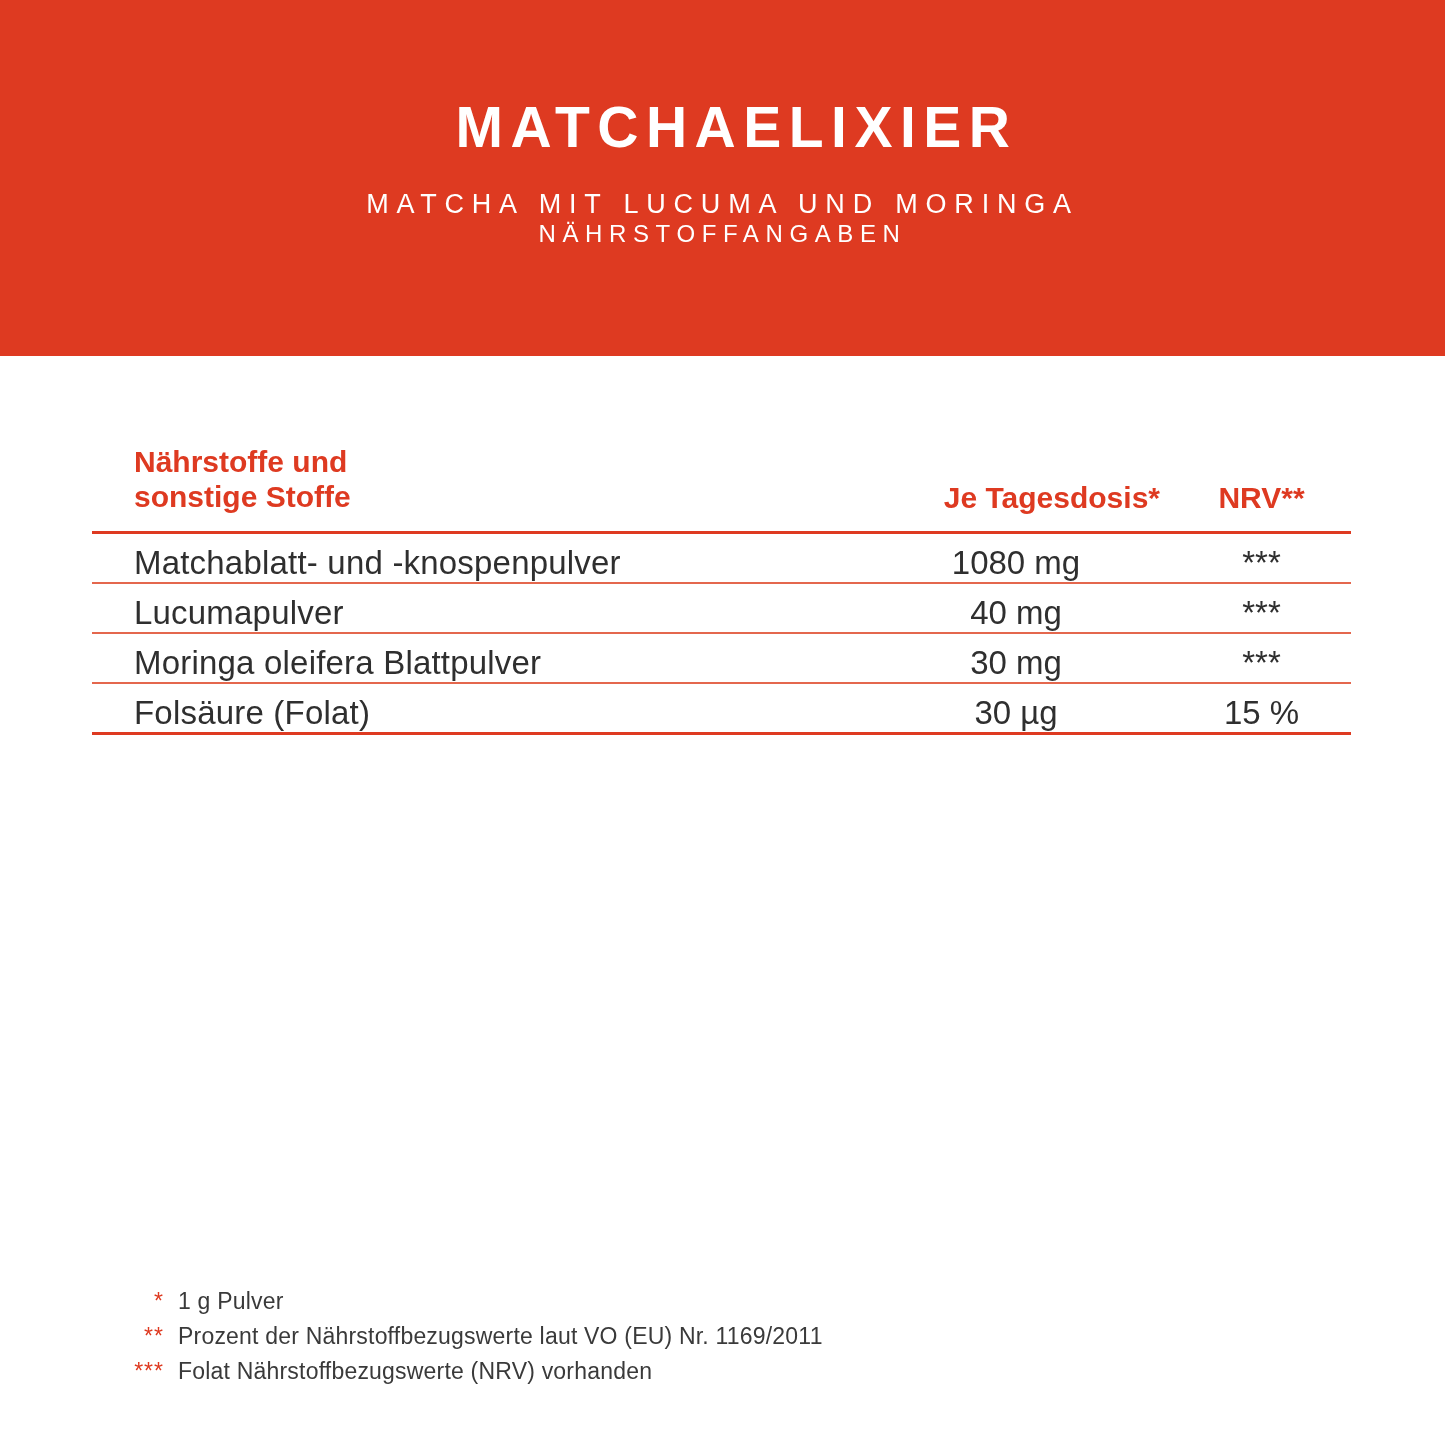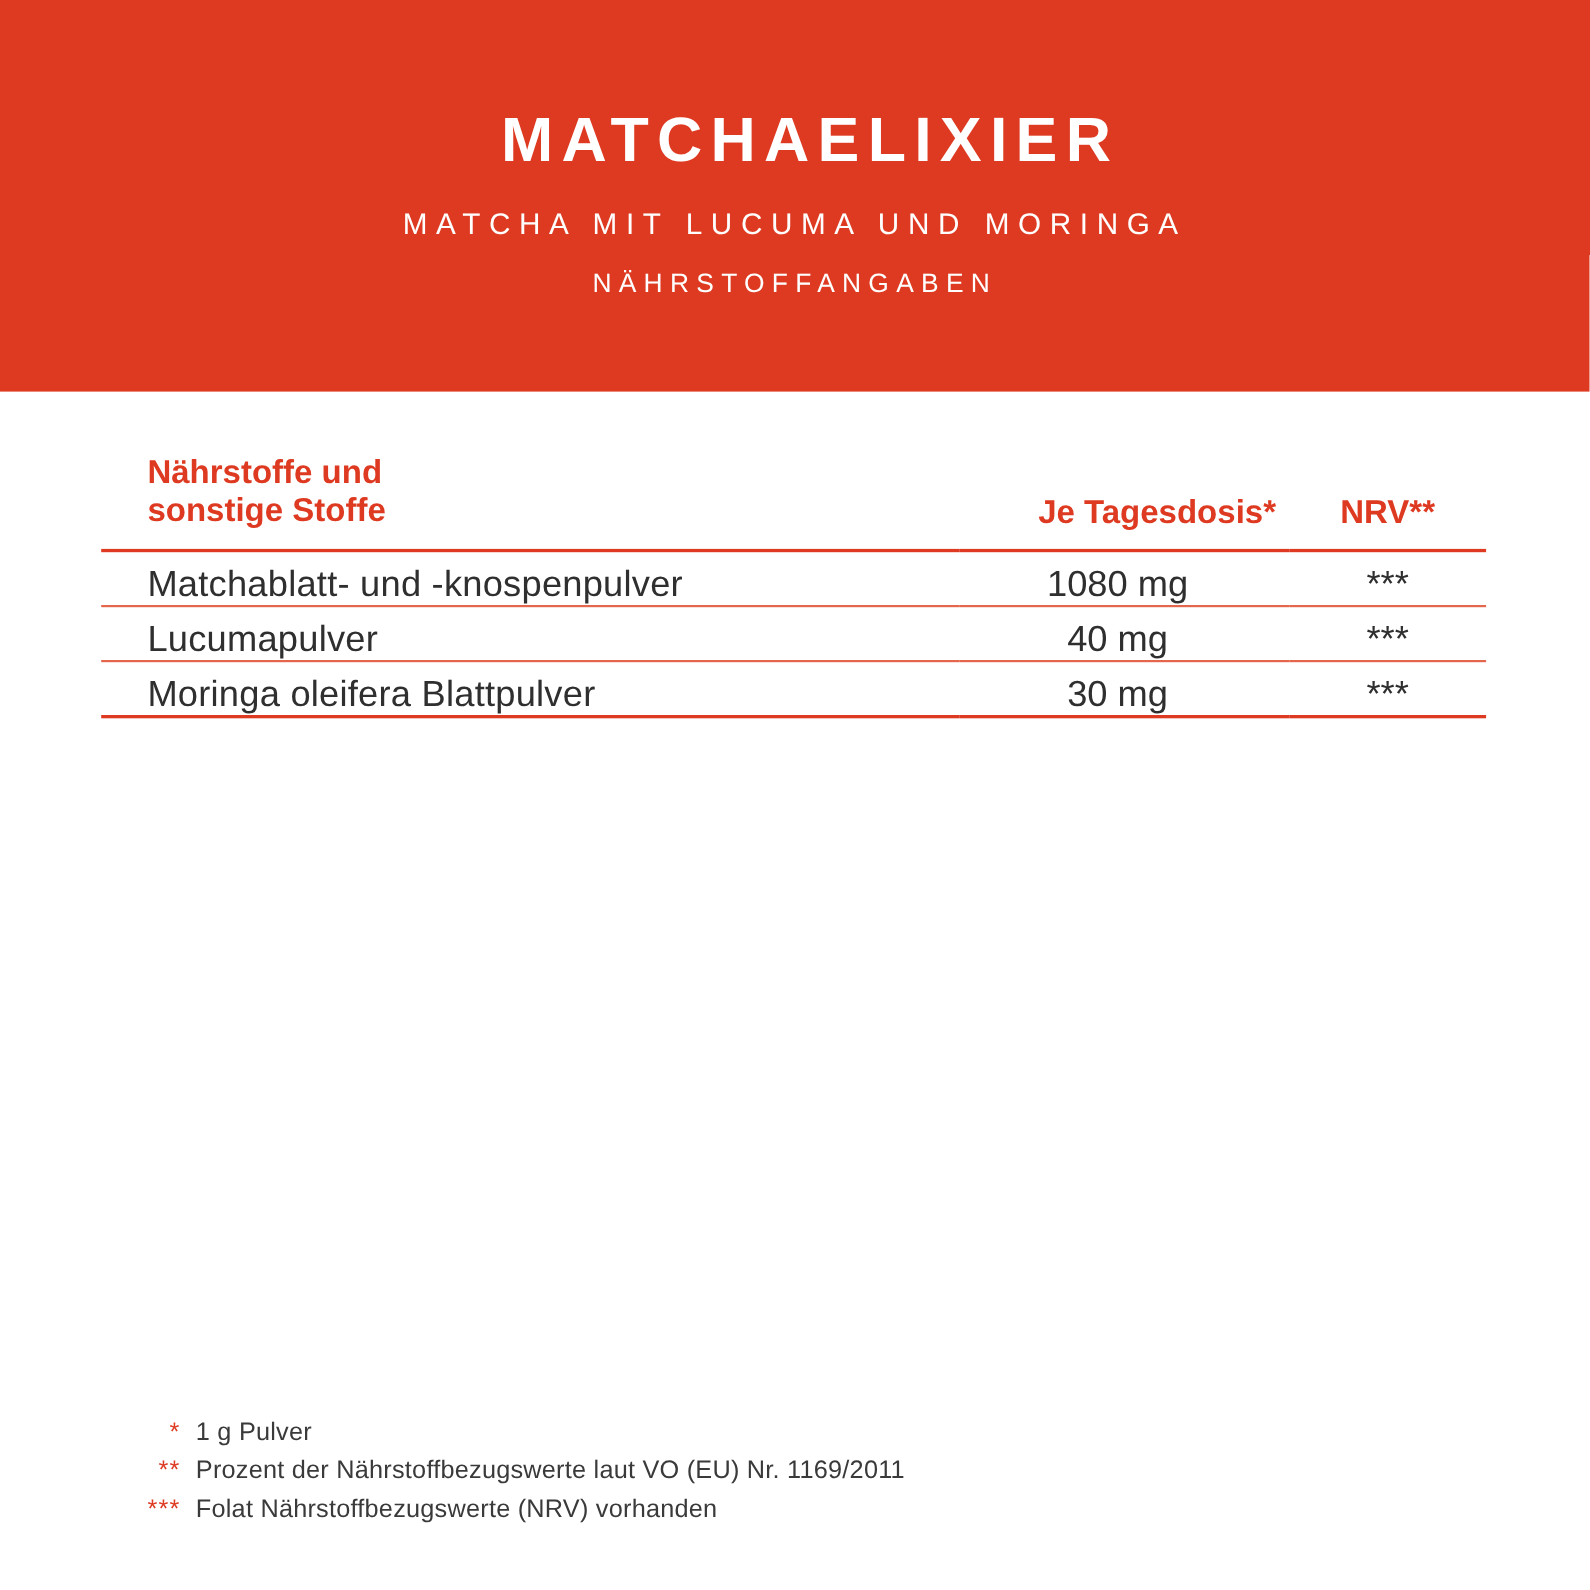"NÄHRSTOFFANGABEN" .header-sub2 { margin-top: 24px -> none }
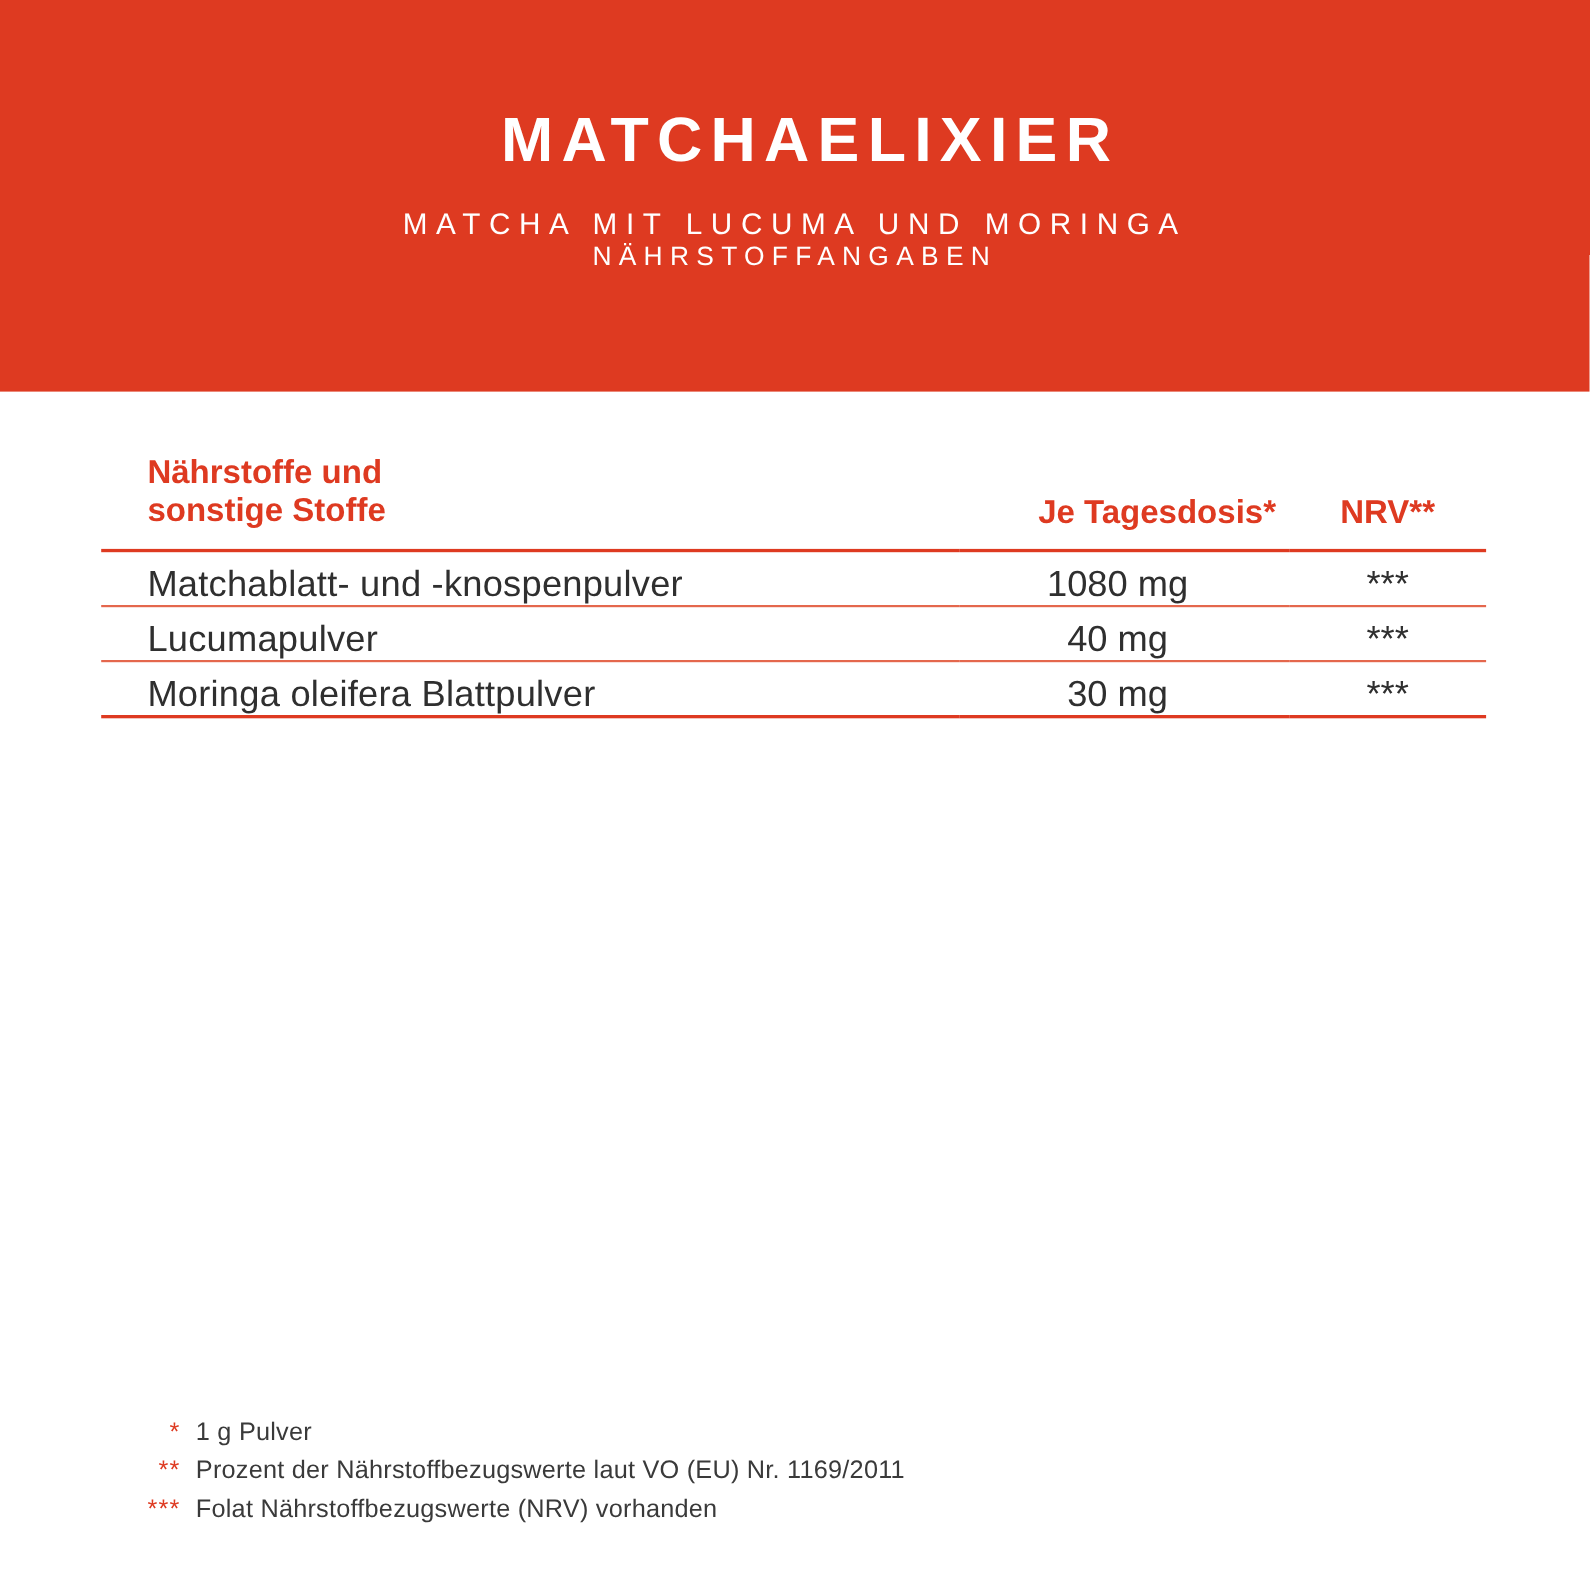"Nährstoffe und" .table-wrap { top: 412px -> 444px }
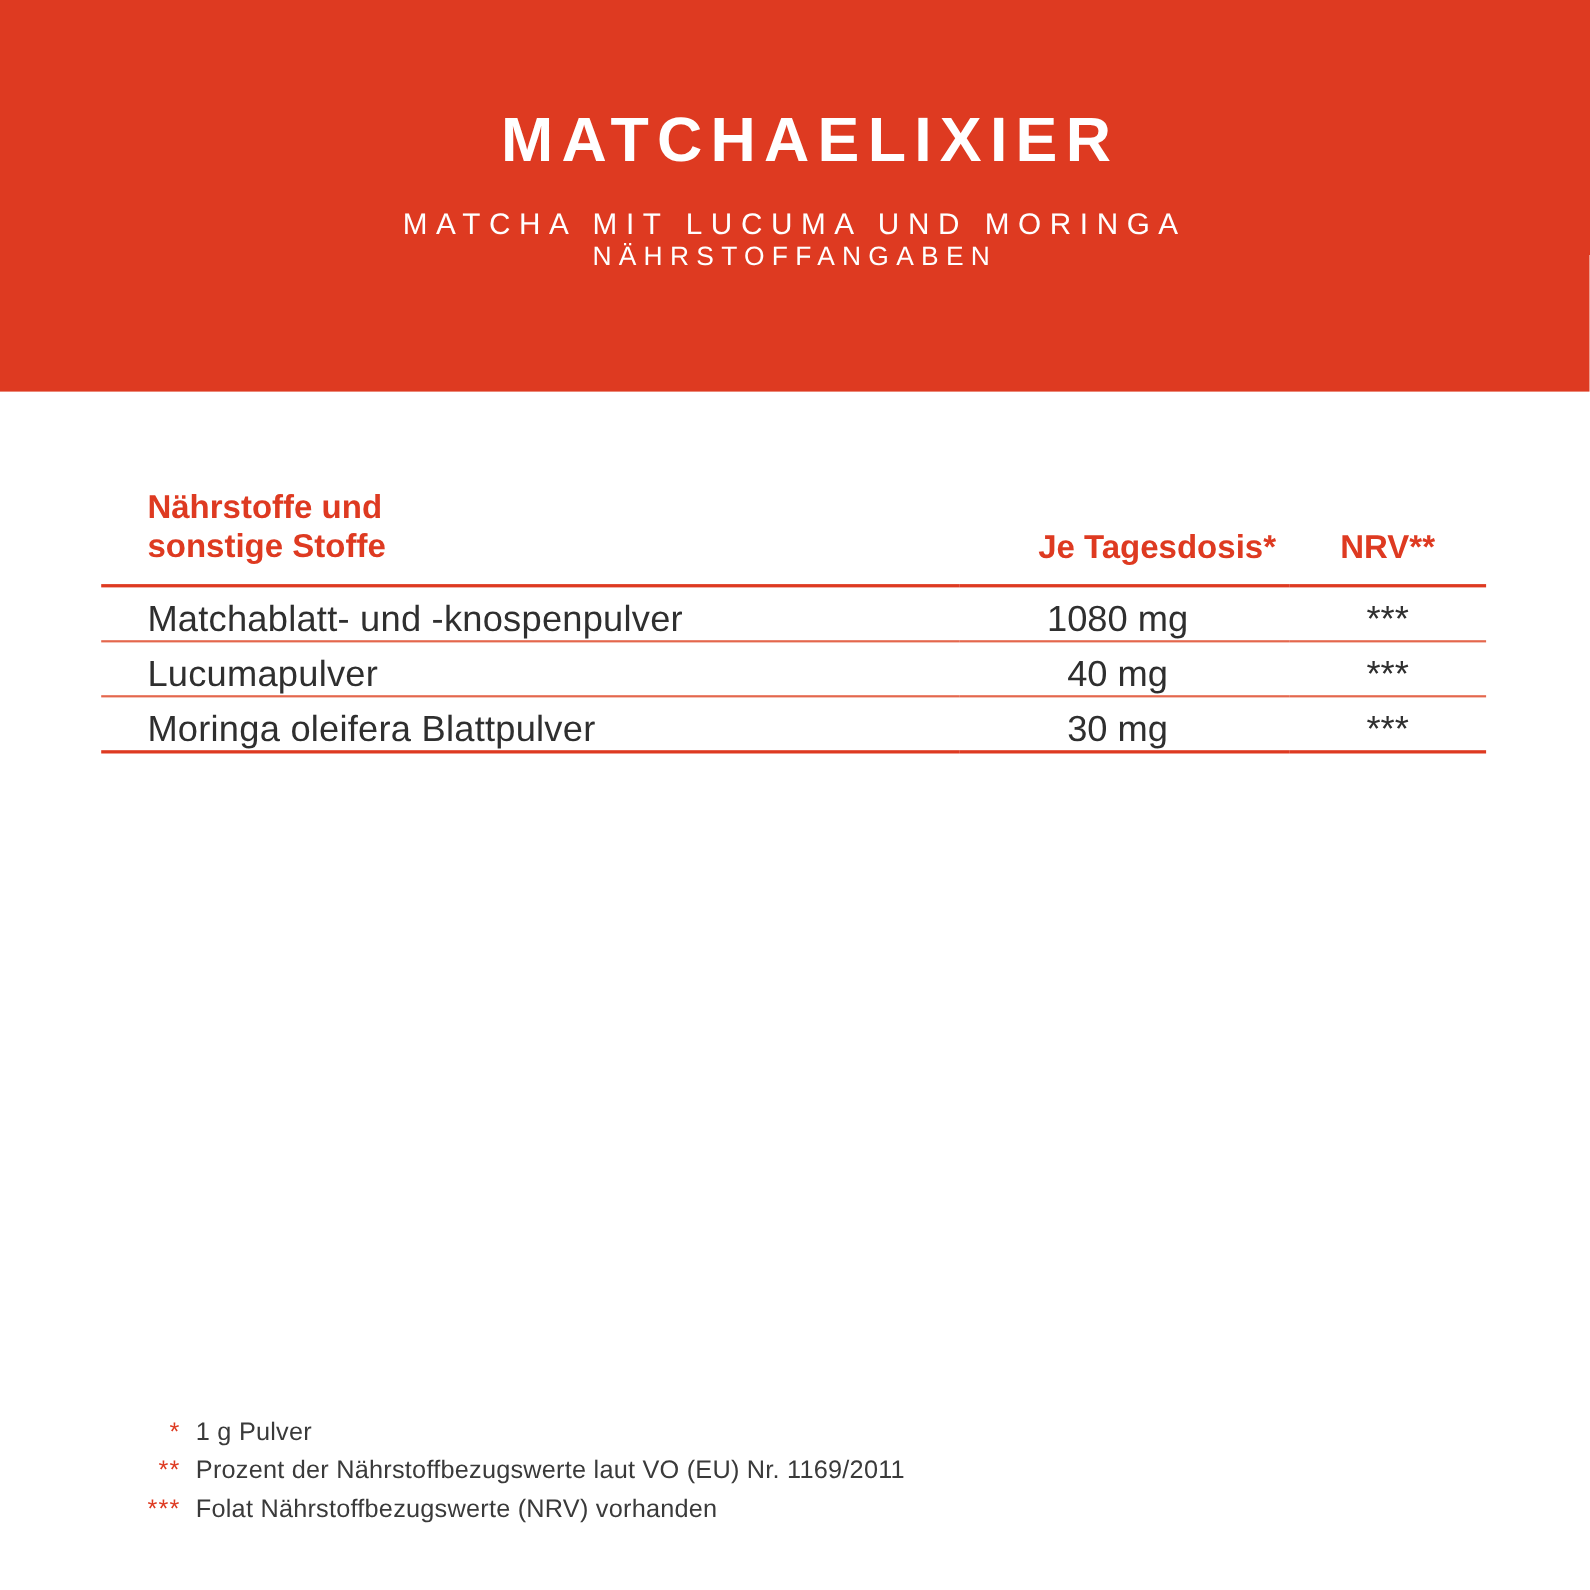"Folsäure (Folat)" tr { html: none -> <tr> <td>Folsäure (Folat)</td> <td>30 µg</td> <td>15 %</td> </tr> }
